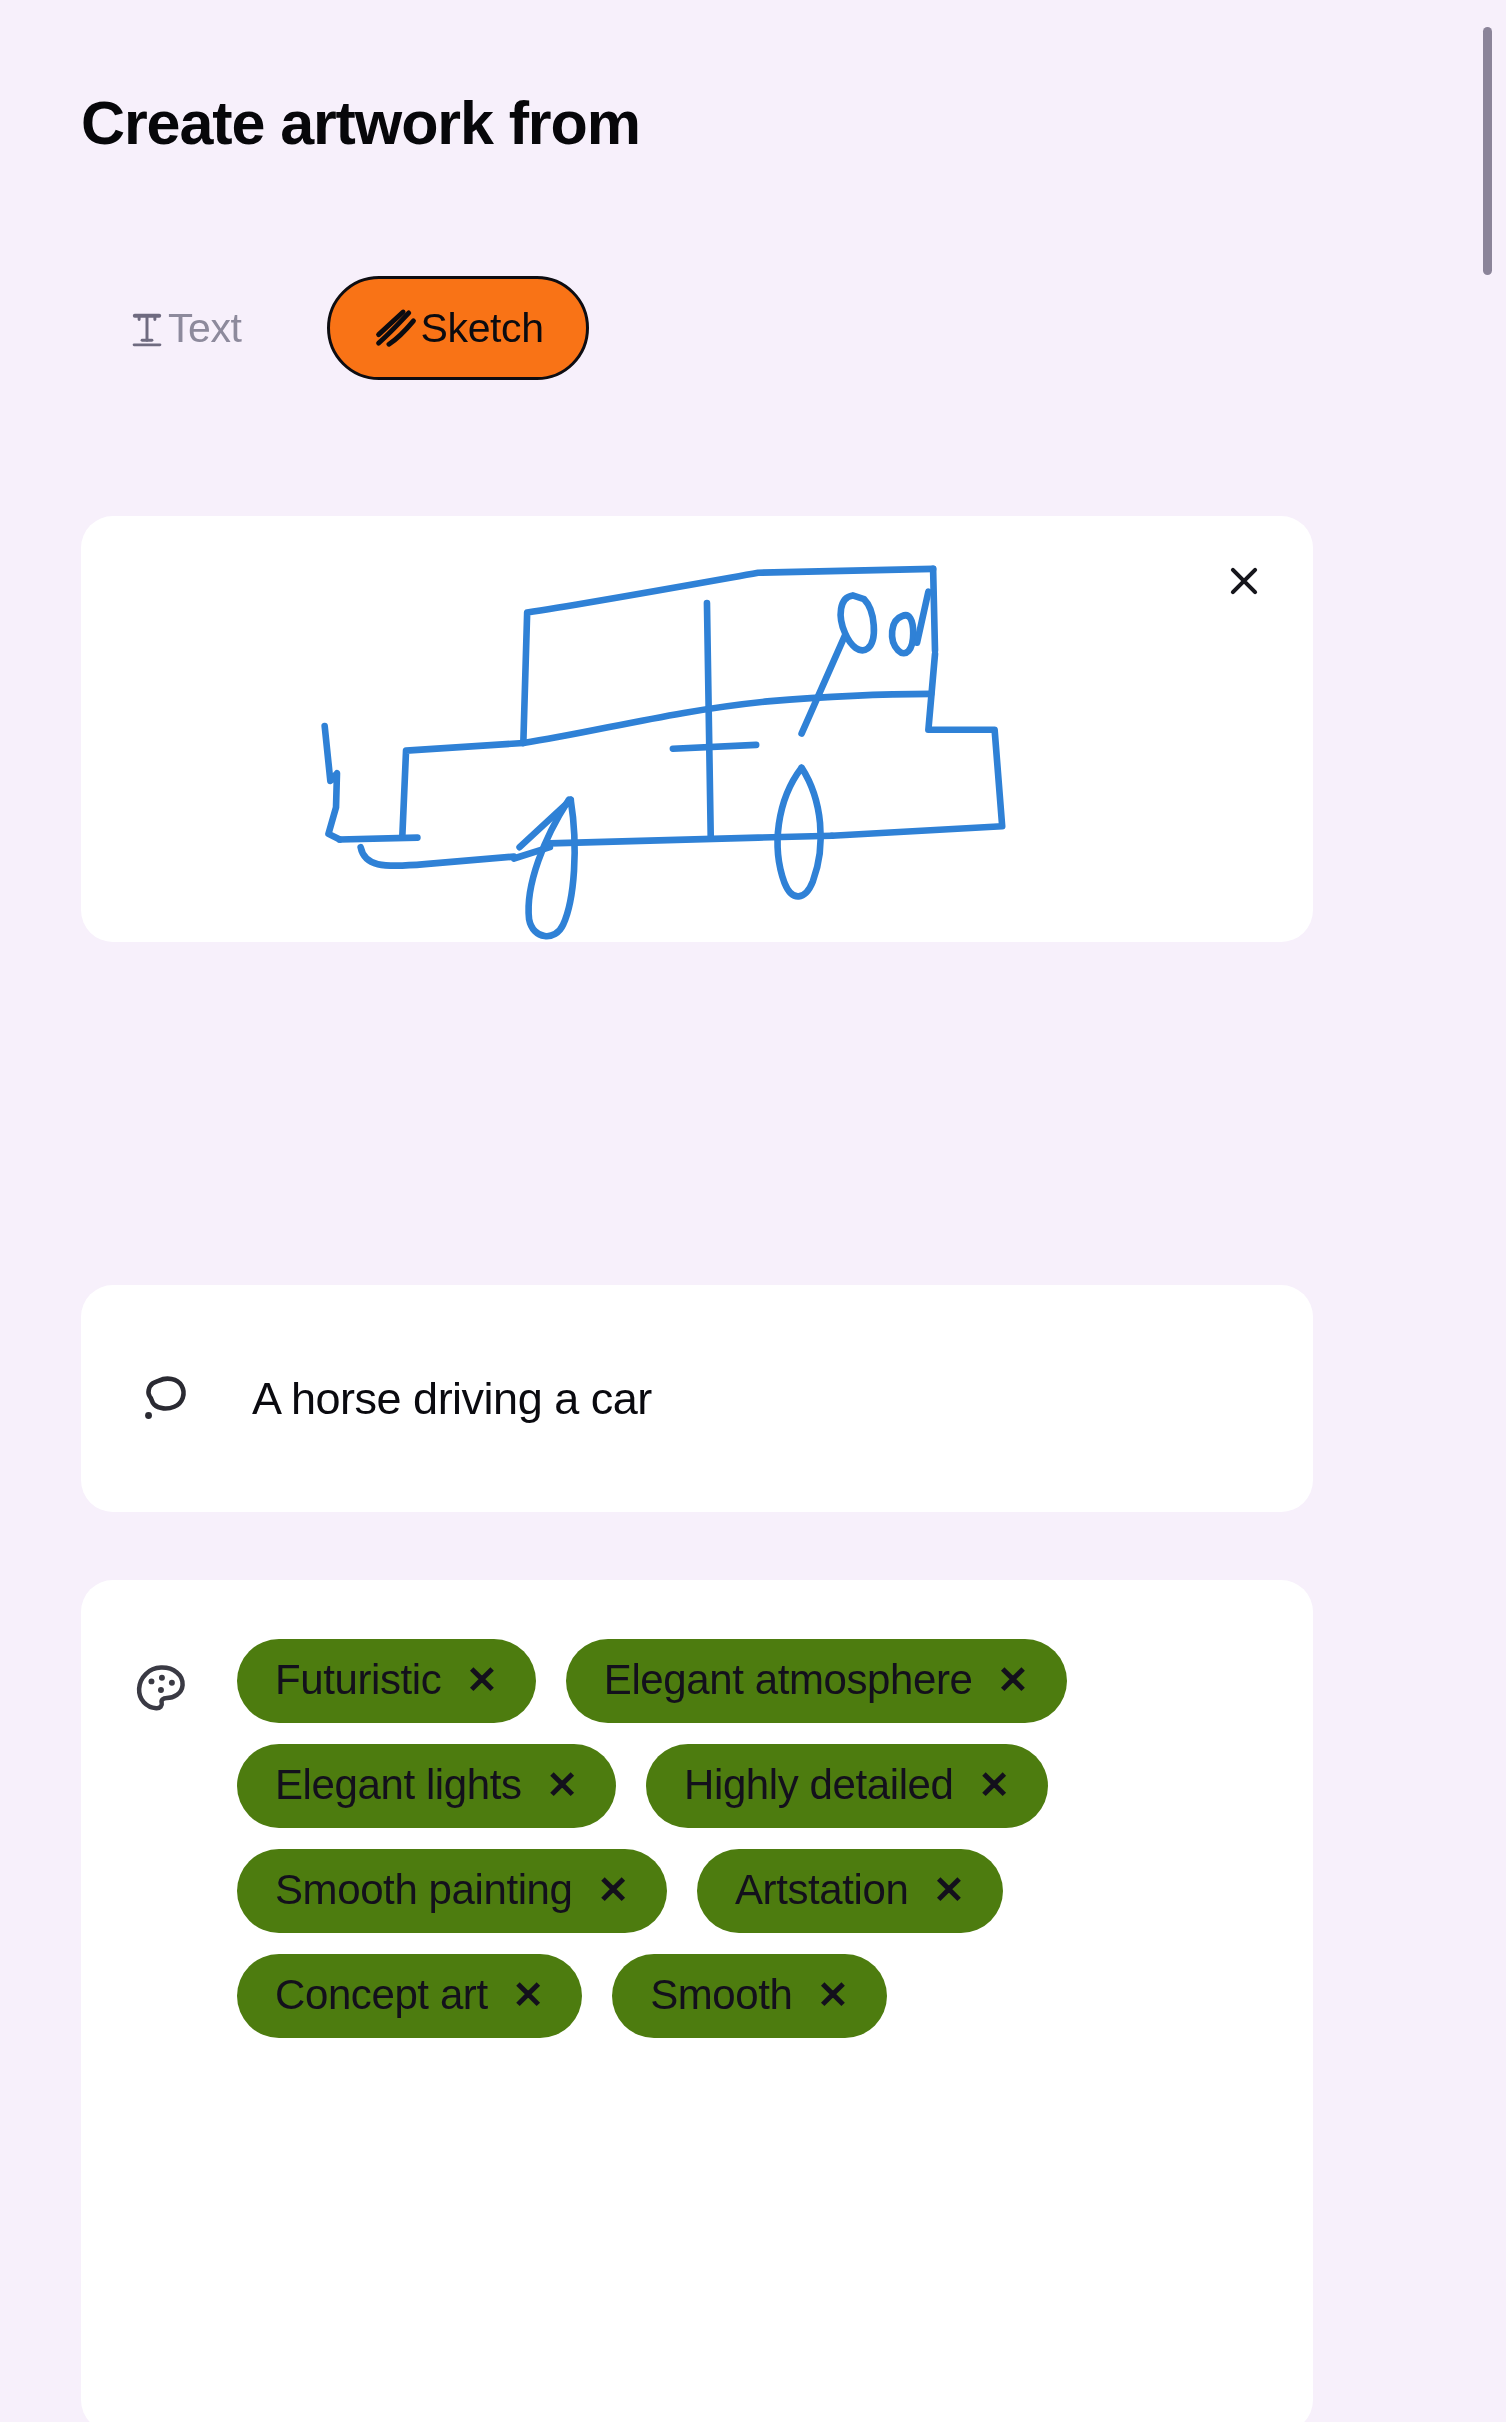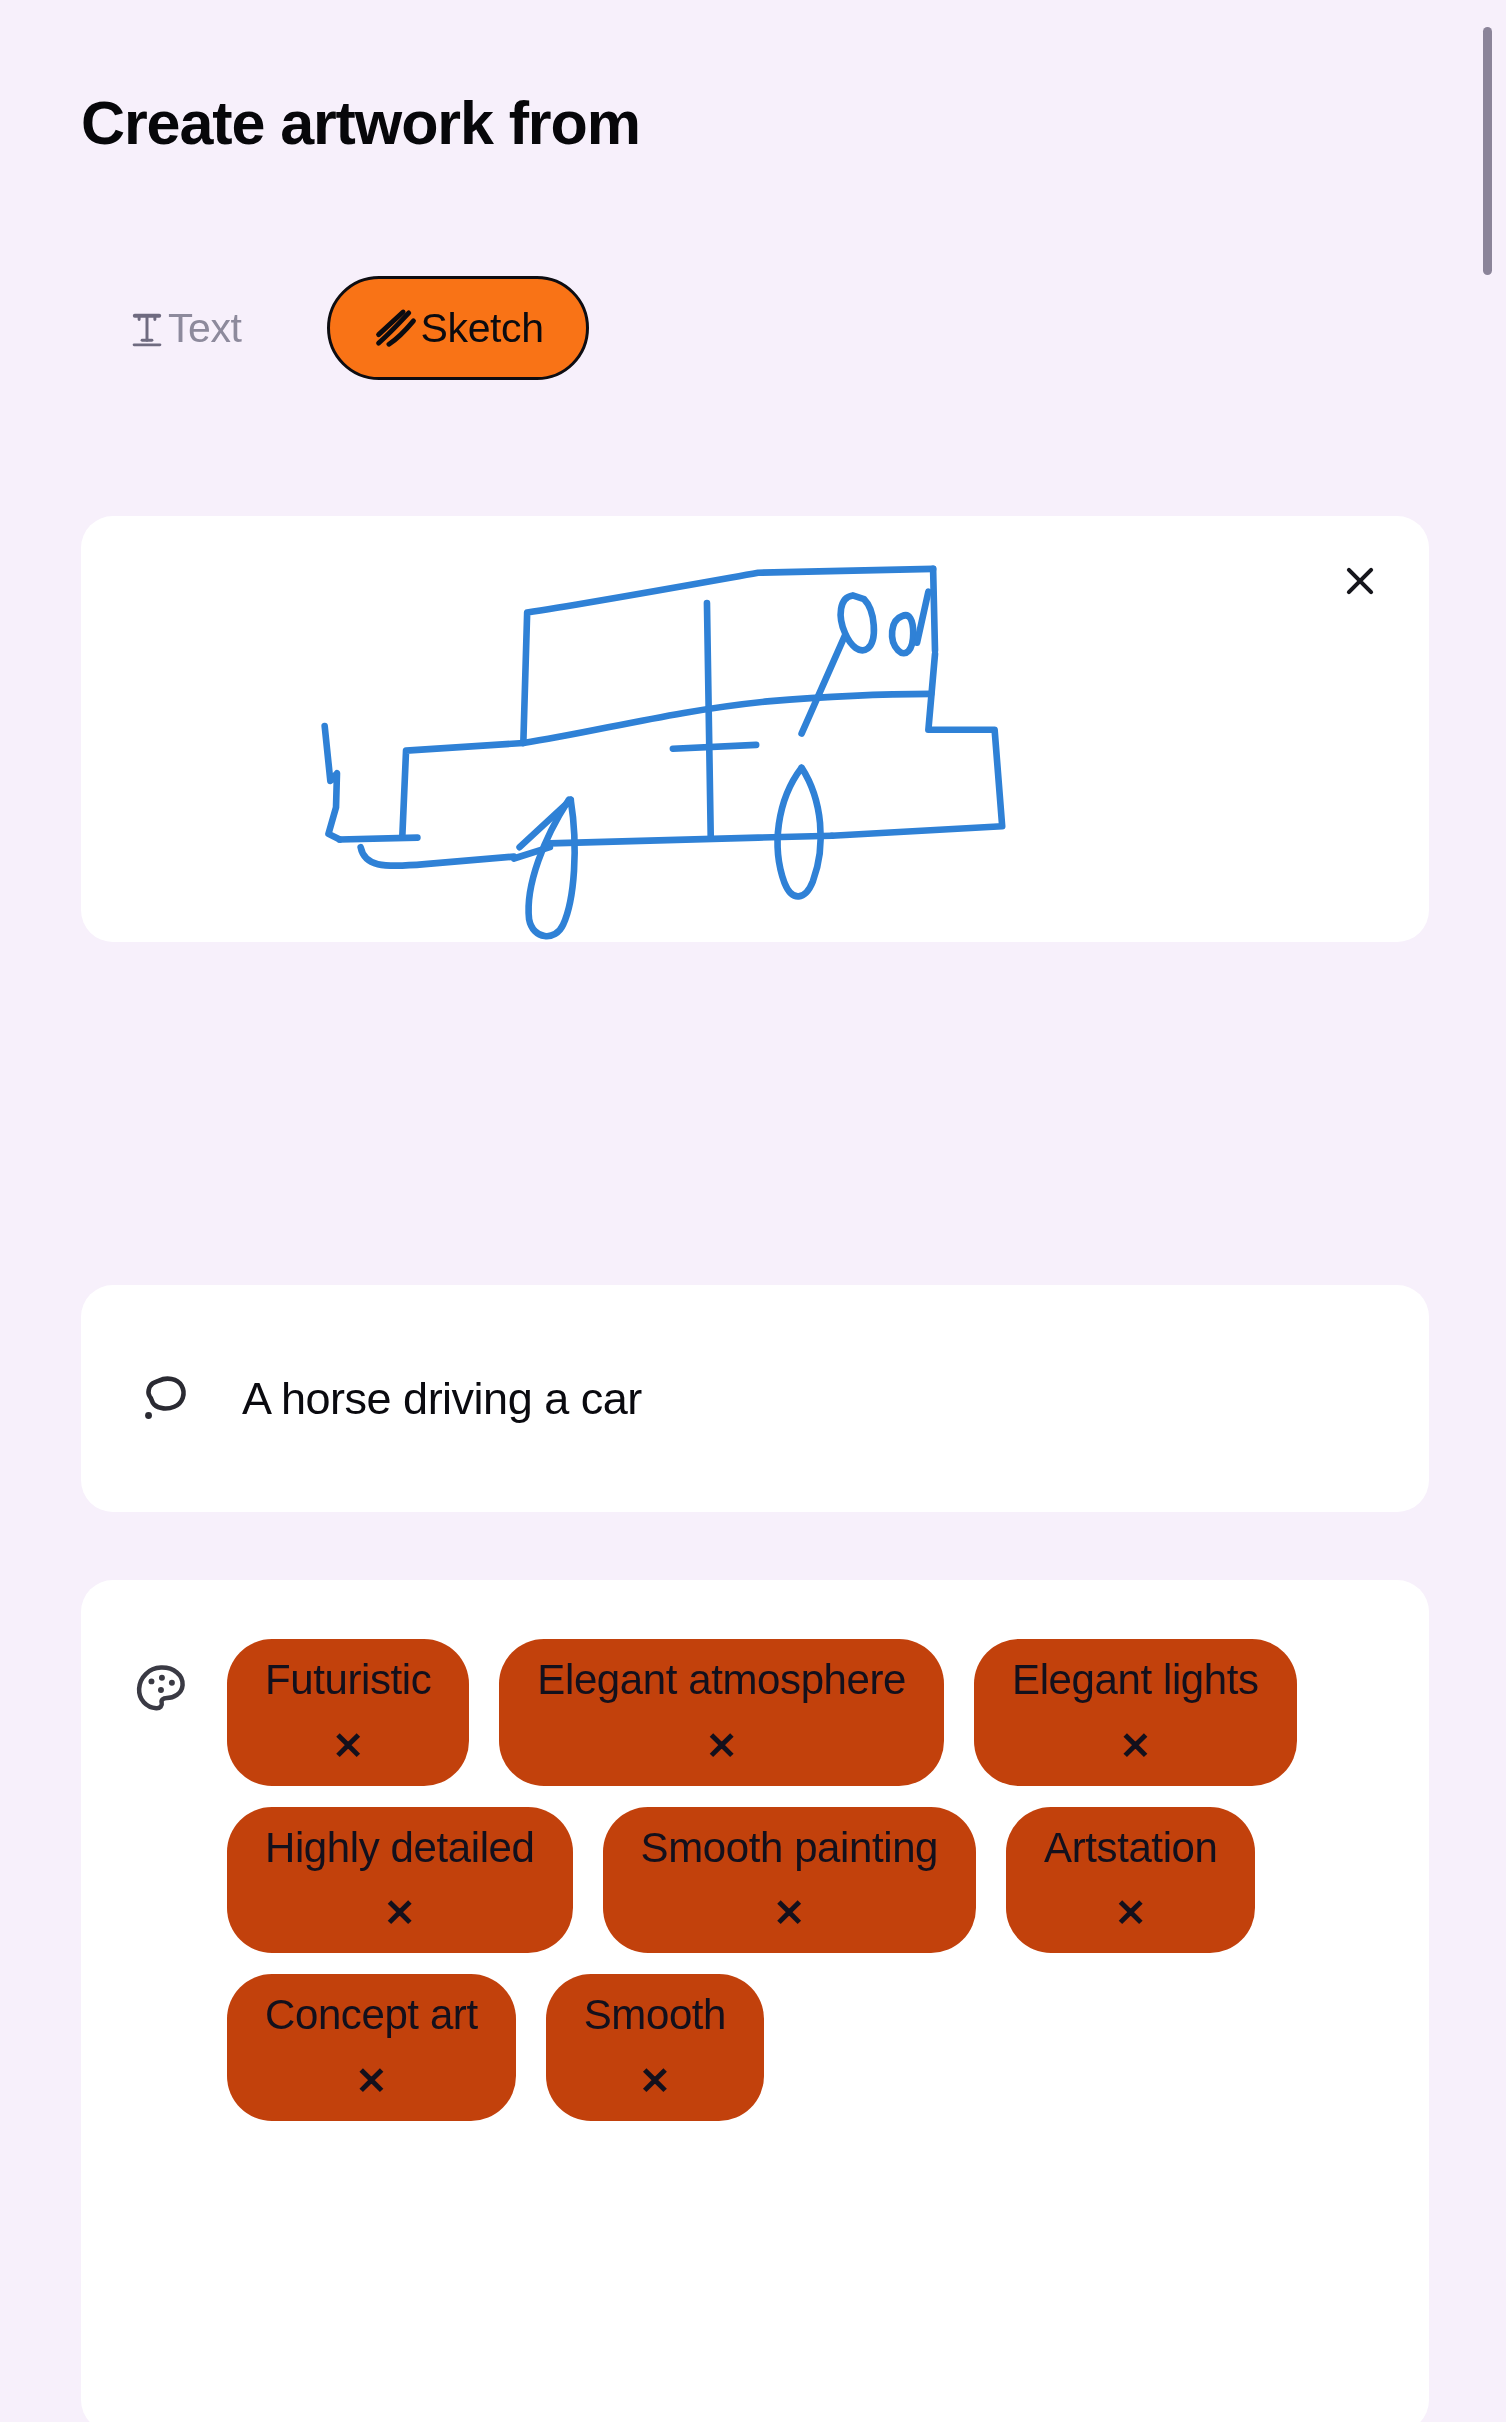"A horse driving a car" .card { gap: none -> 10px; width: 1348px -> 1232px }
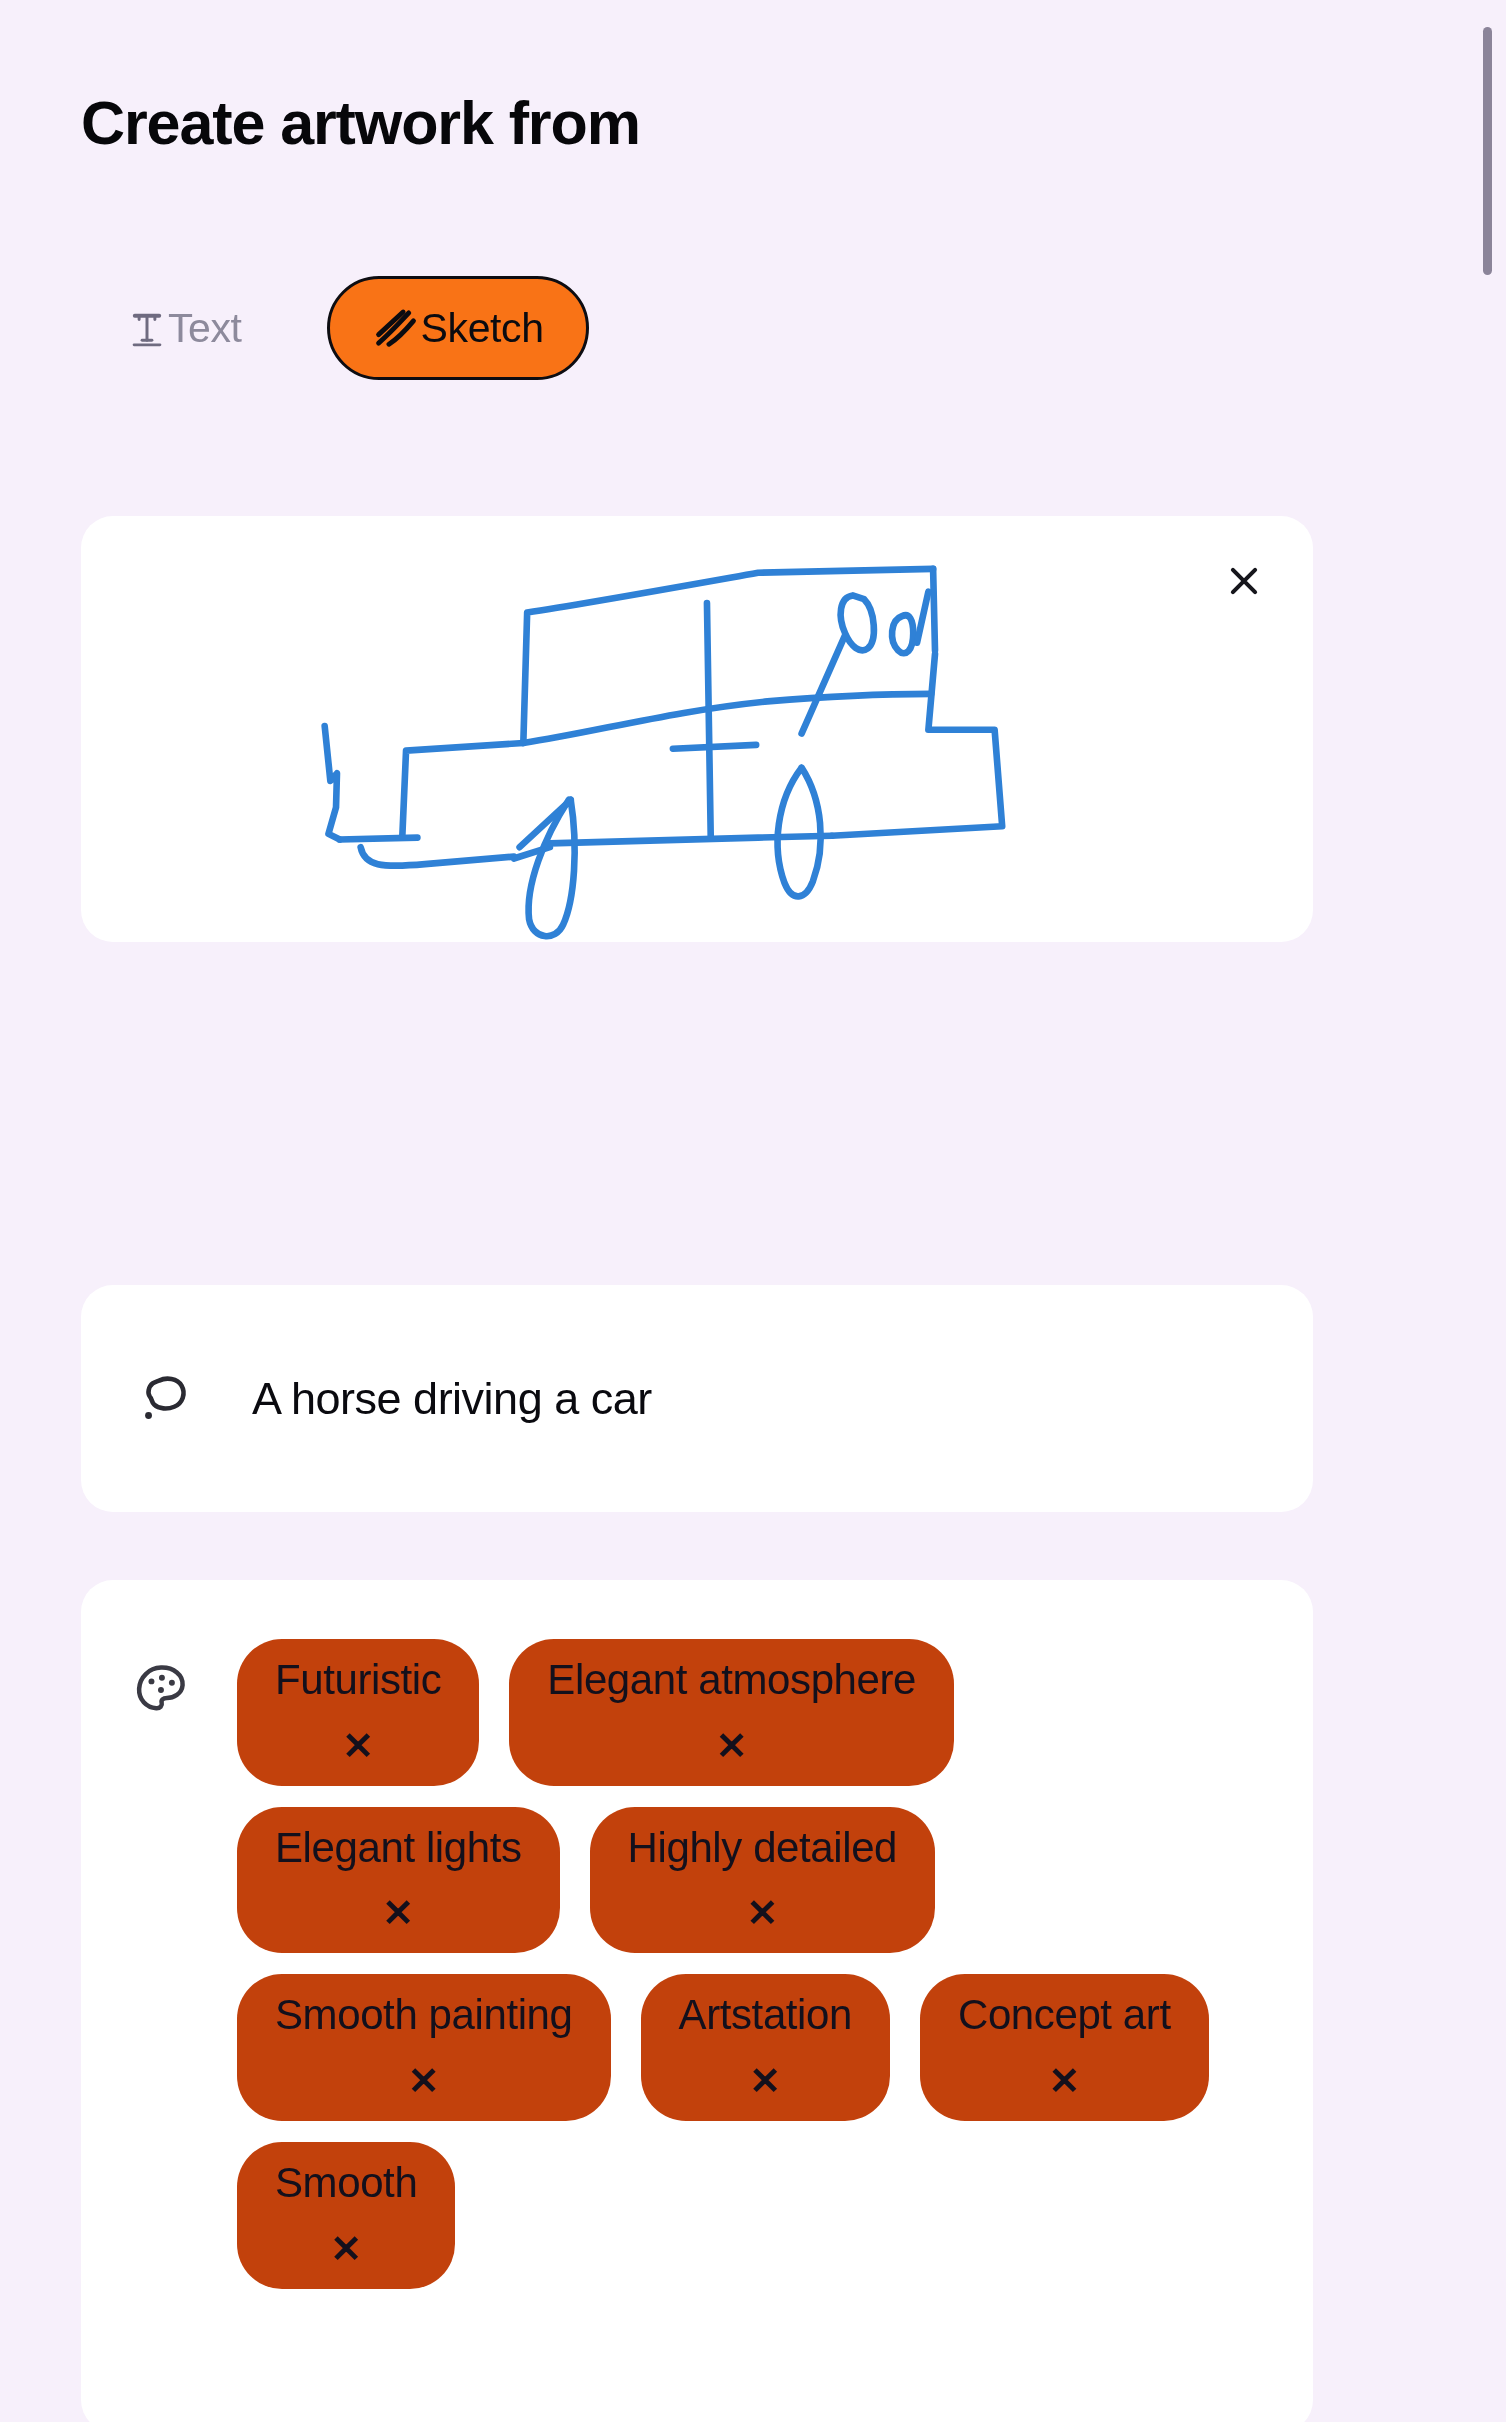"Futuristic" .chip { background: #c2410c -> #4d7c0f; flex-direction: column -> none }
